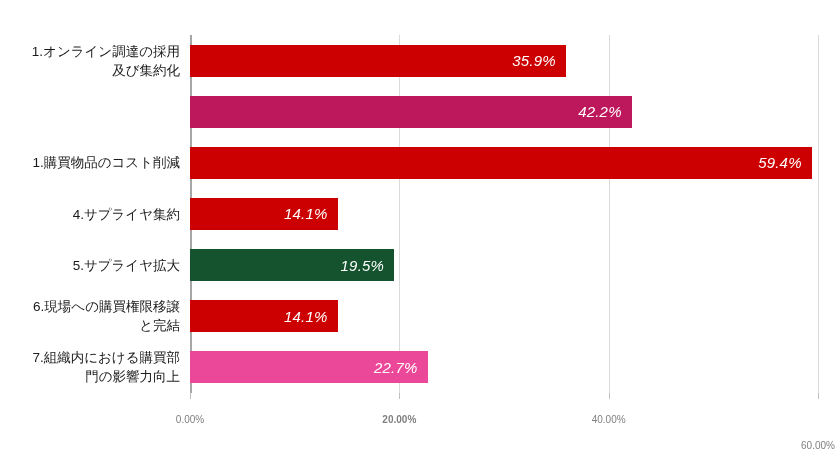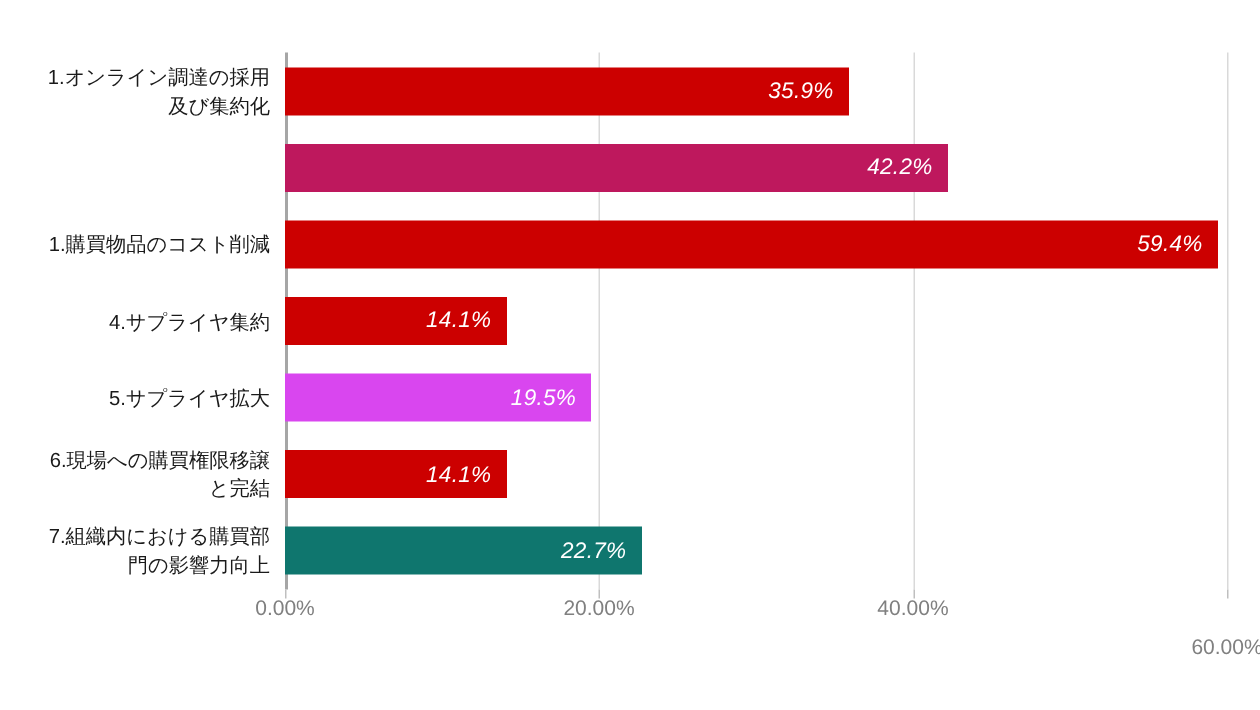"19.5%" div.bar { background: #d946ef -> #14532d }
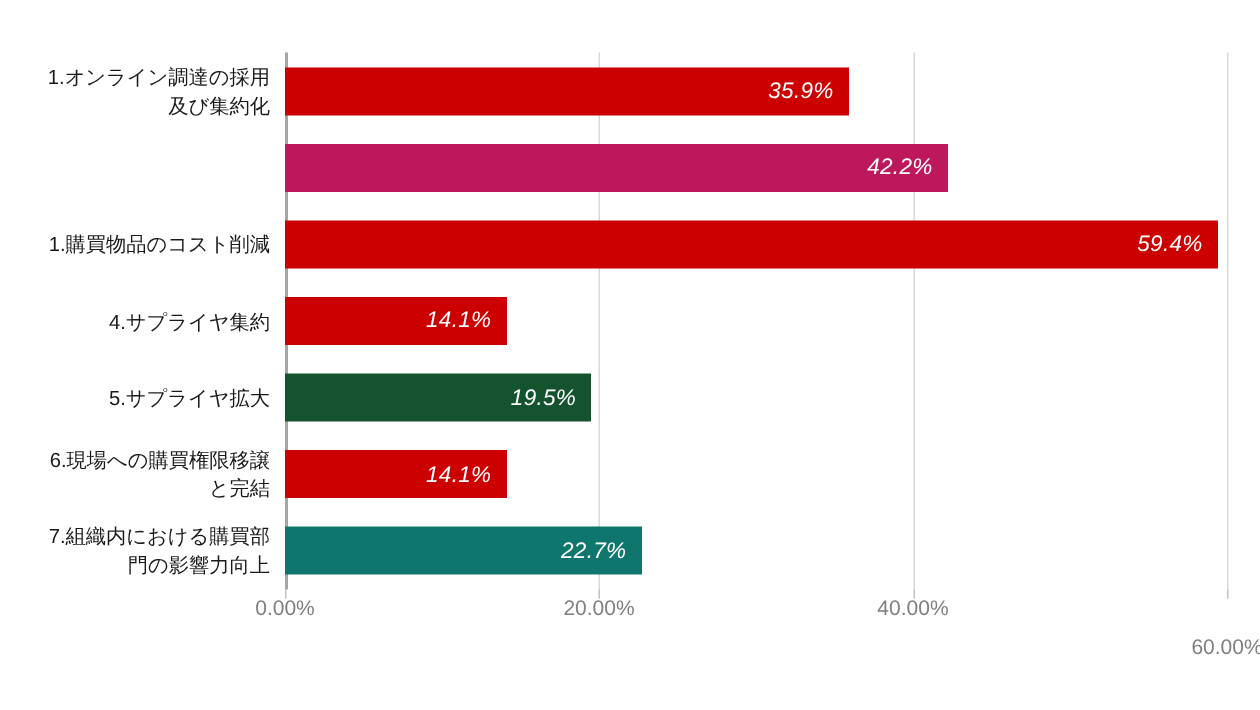"22.7%" div.bar { background: #0f766e -> #ec4899 }
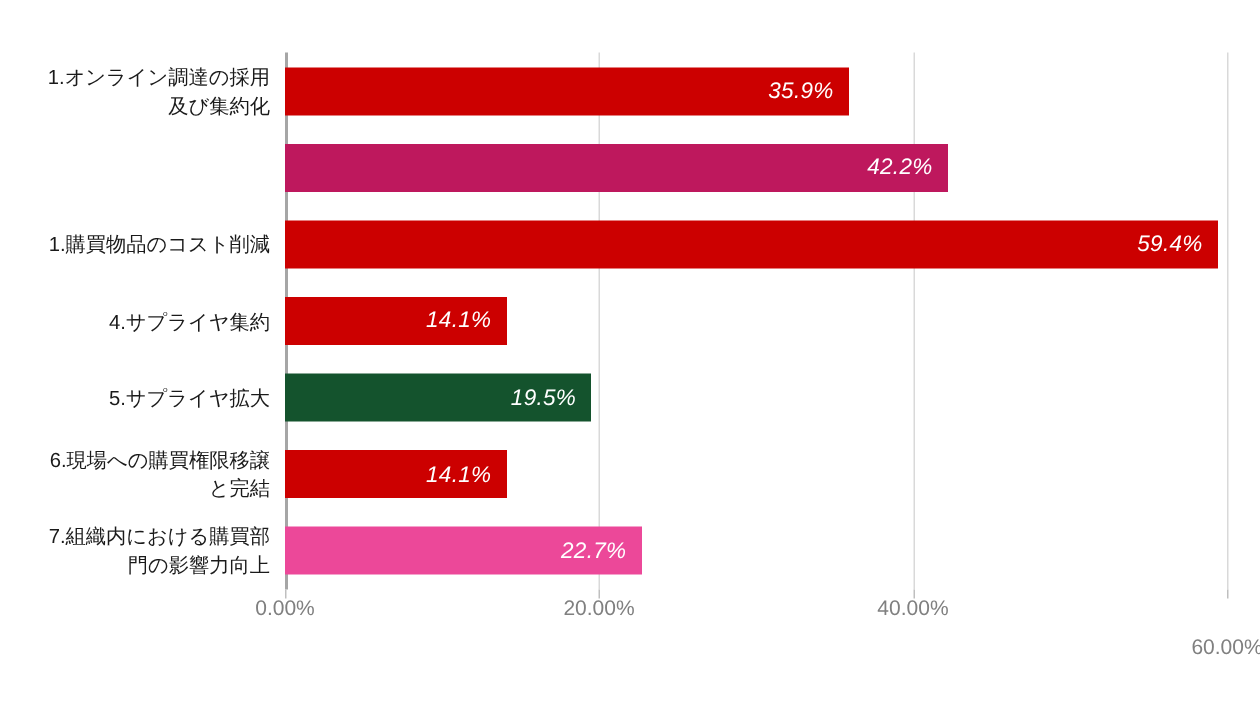"0.00%" .tick-label { font-size: 14px -> 10px; top: 4px -> 21px }
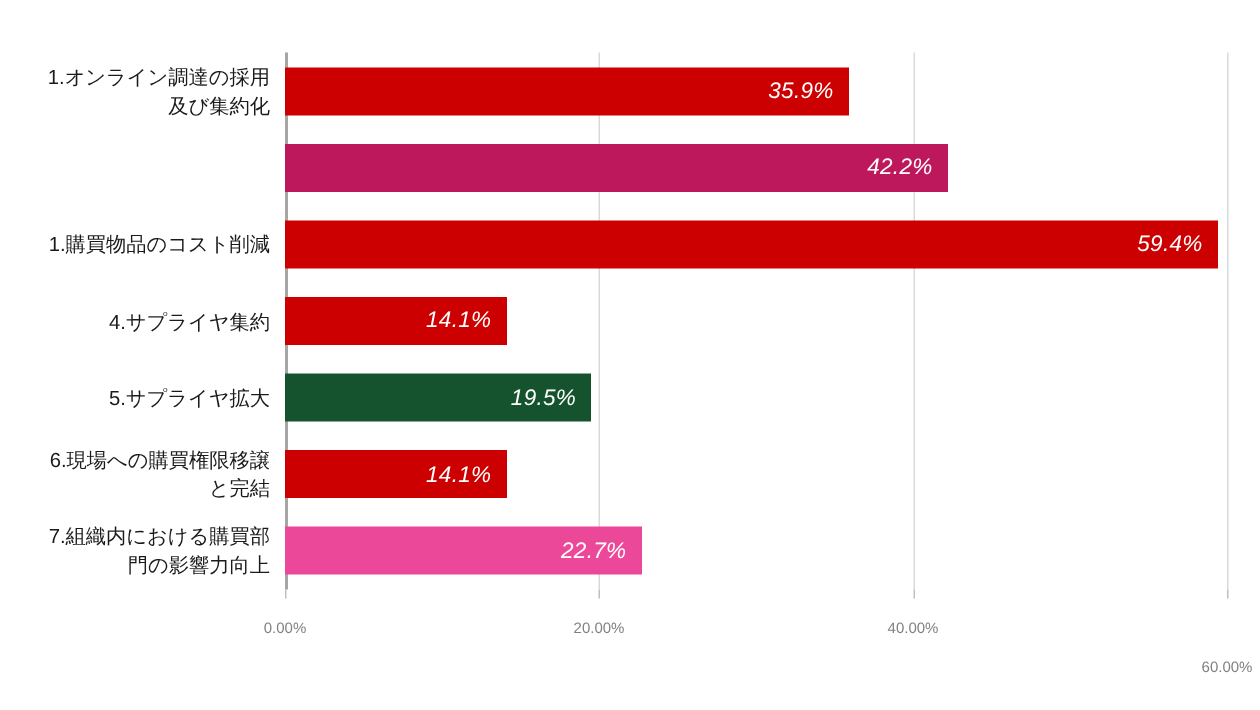"20.00%" div.tick-label { font-weight: none -> bold }
